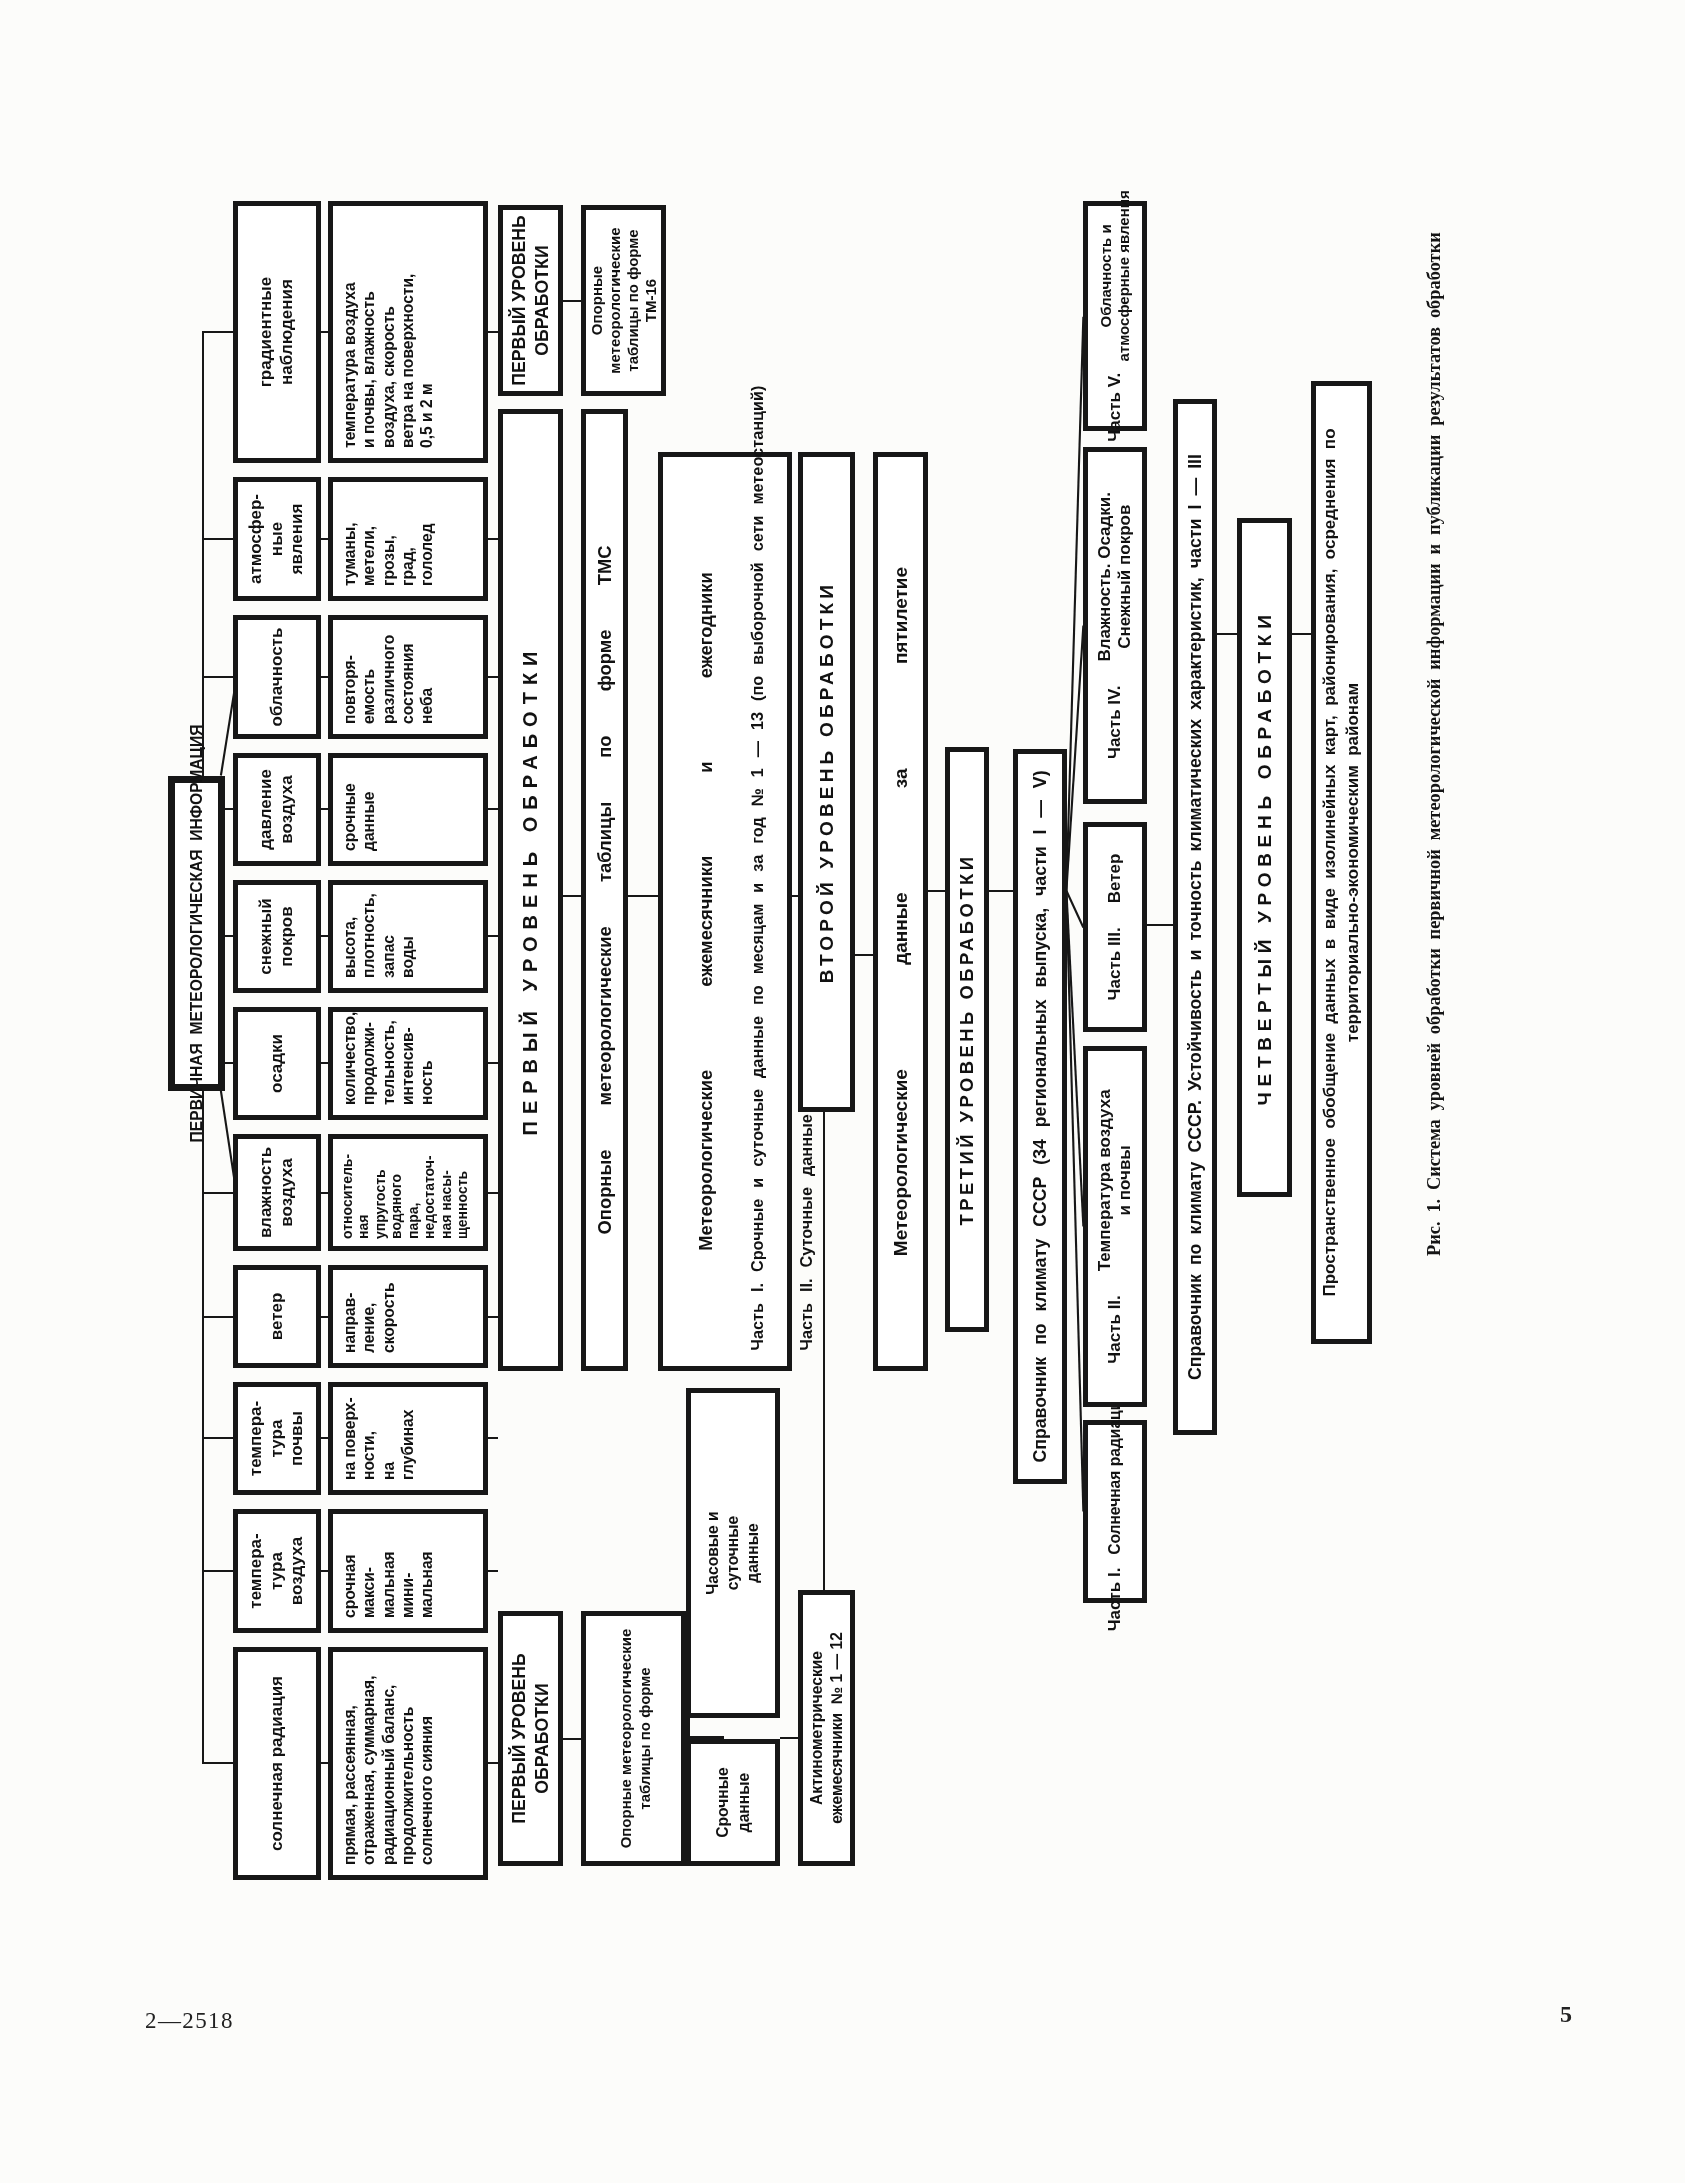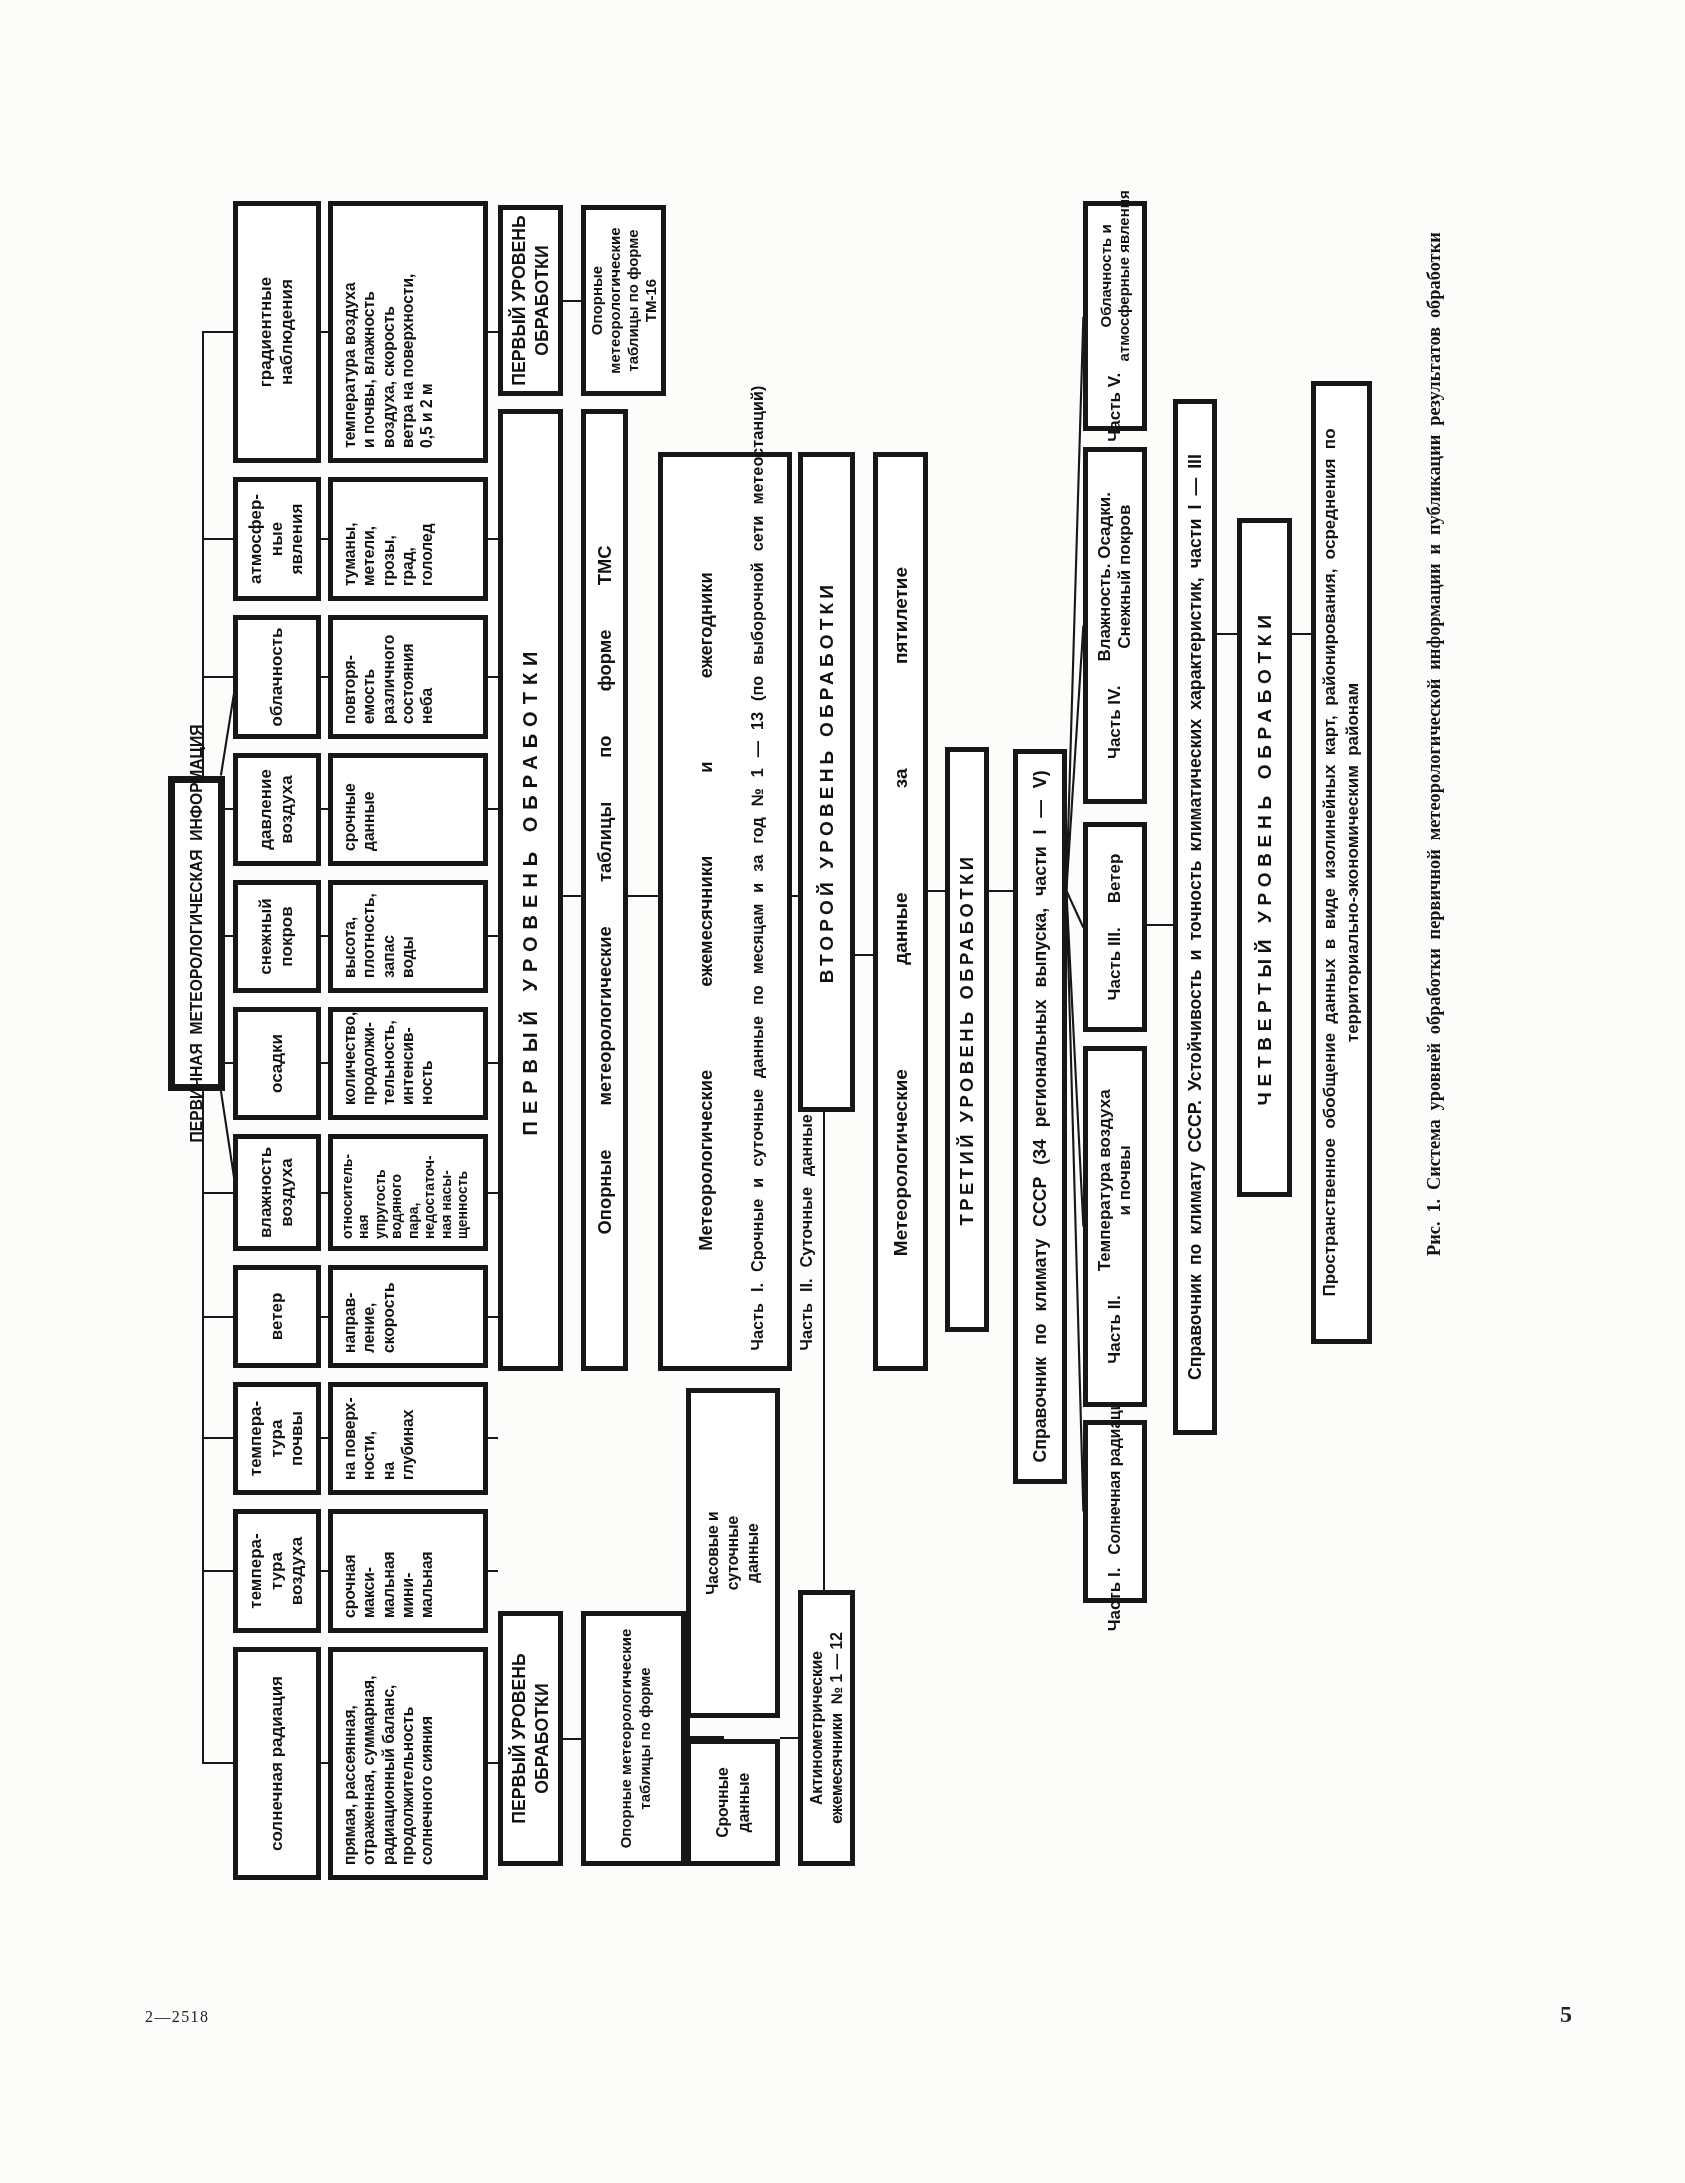"2—2518" div.foot { font-size: 16px -> 23px }
